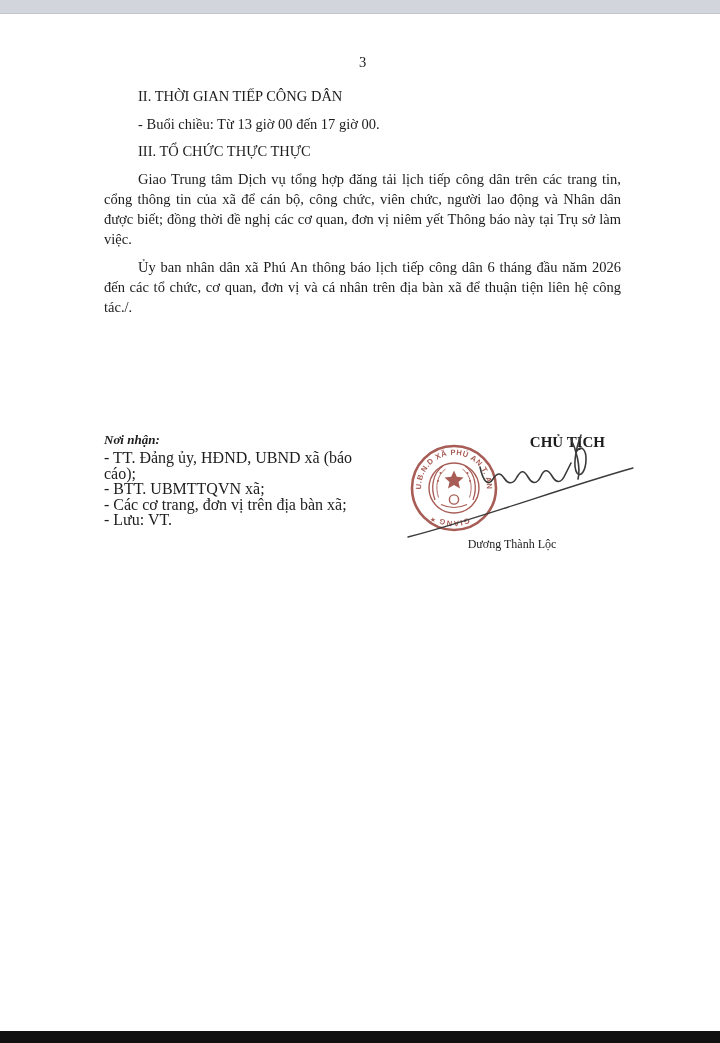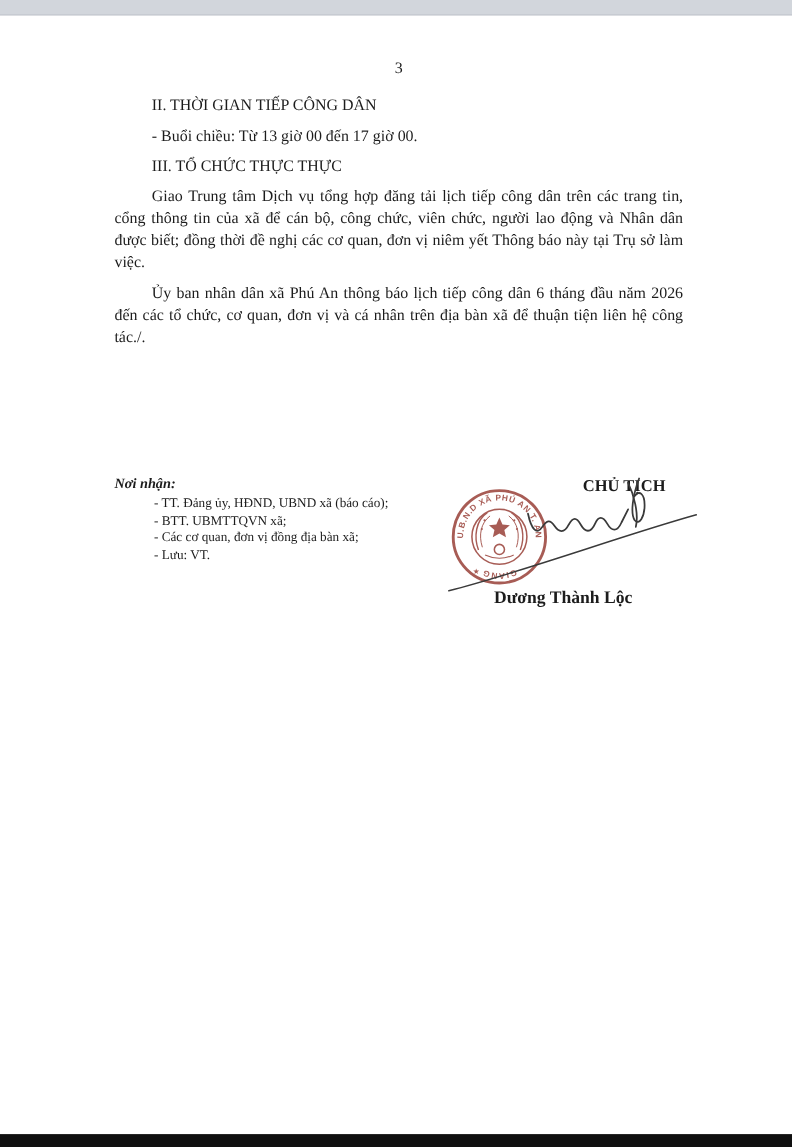"- TT. Đảng ủy, HĐND," .recipient-item { font-size: 12px -> 16px; margin-left: 36px -> none }
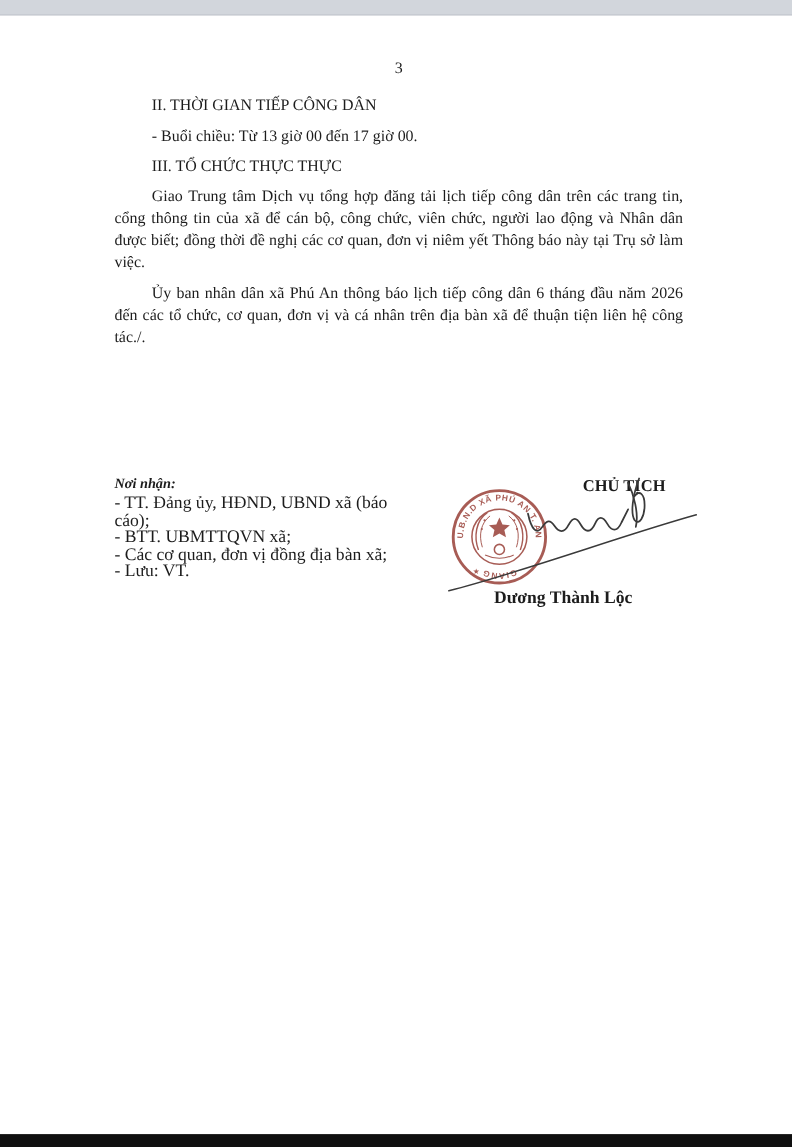"- Các cơ quan, đơn" div.recipient-item { text: quan, đơn vị đồng -> trang, đơn vị trên }
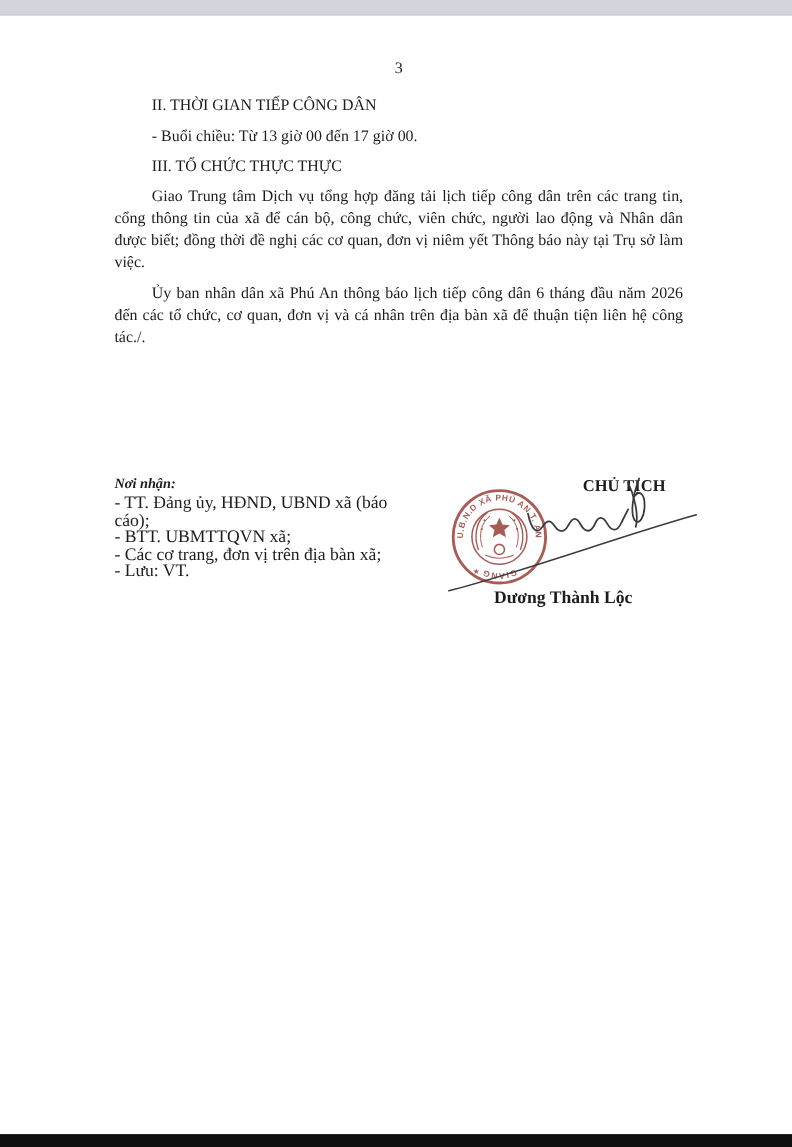"Dương Thành Lộc" .sig-name { font-size: 16px -> 12px; font-weight: bold -> normal }
